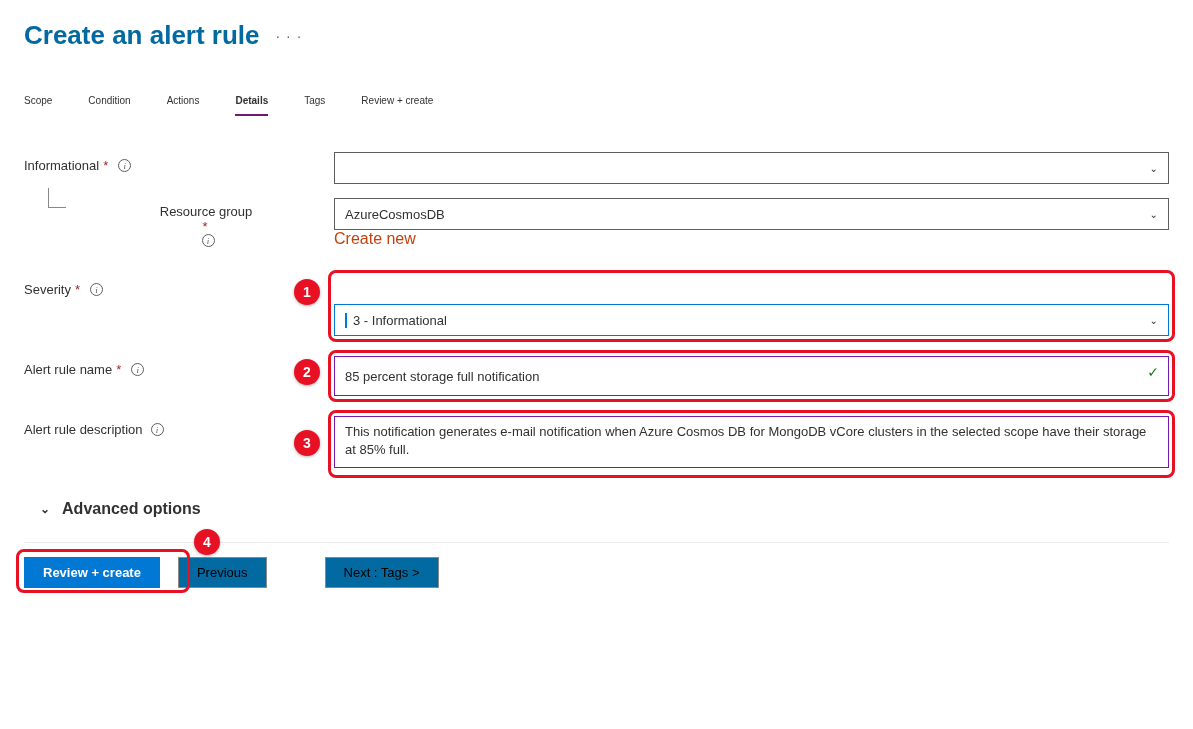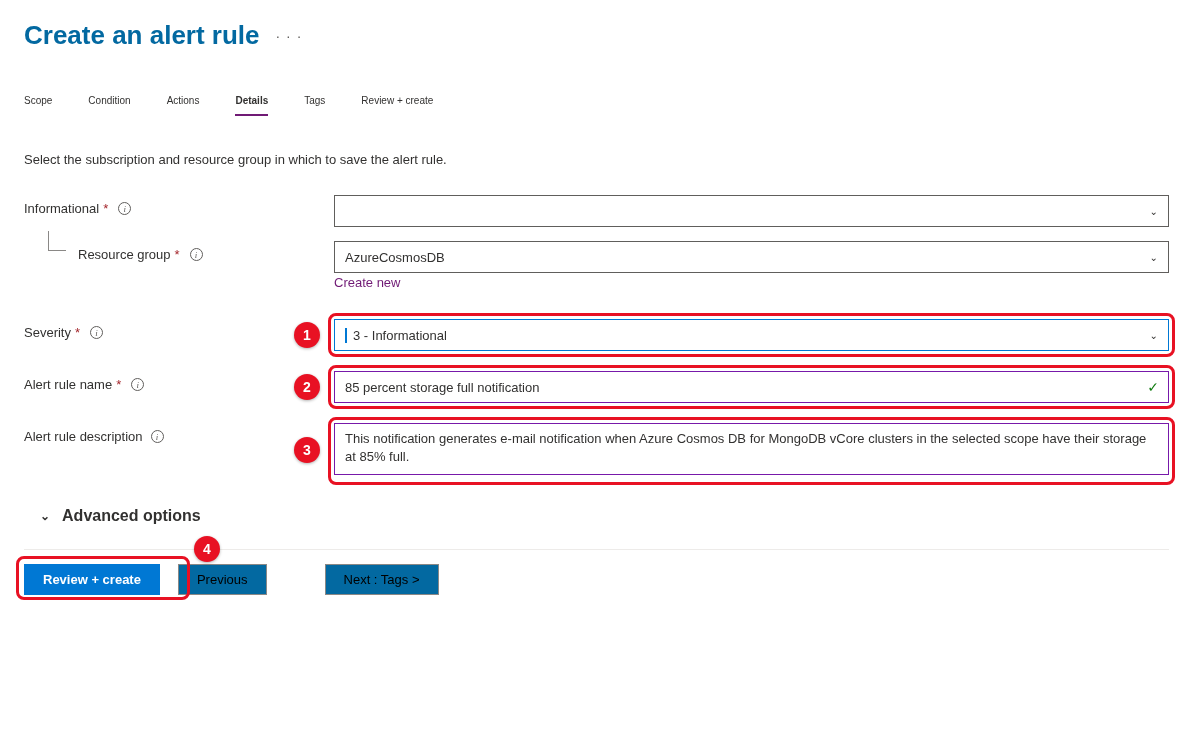"Select the subscription and resource" div.section-desc { html: <div>Select the subscription and resource group in which to save the alert rule.</div> -> none }
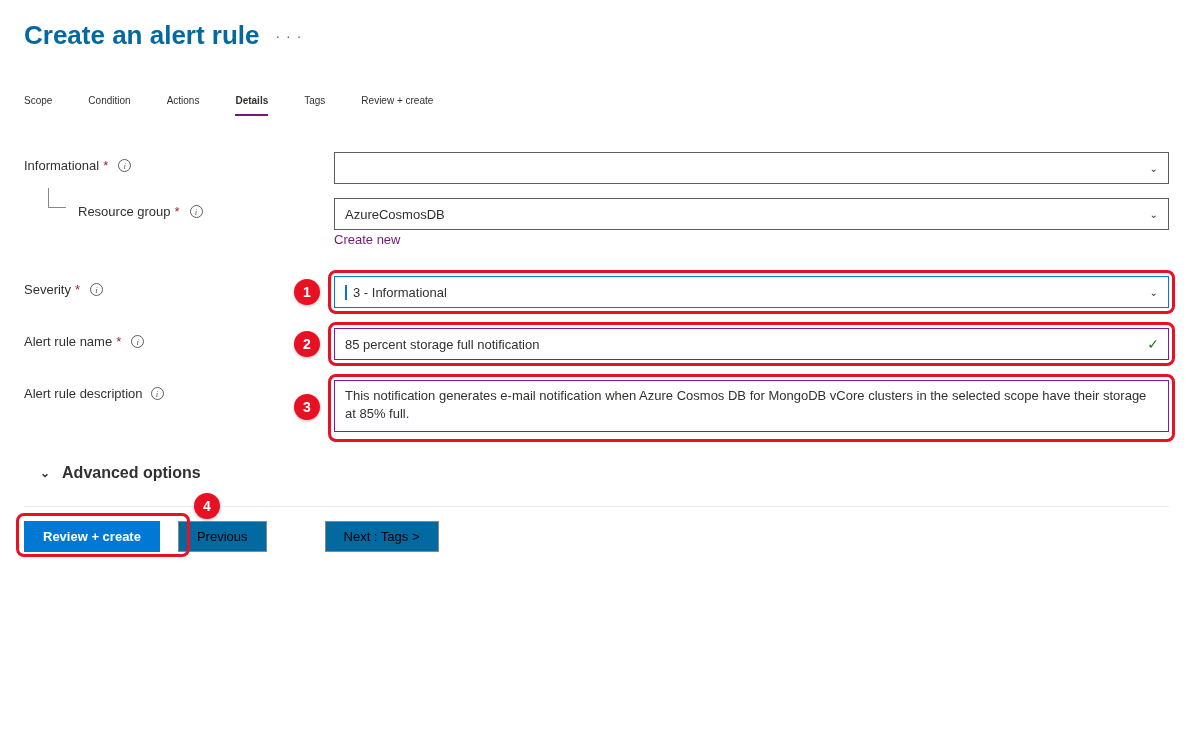"Resource group" .form-label-col.indented { flex-direction: none -> column }
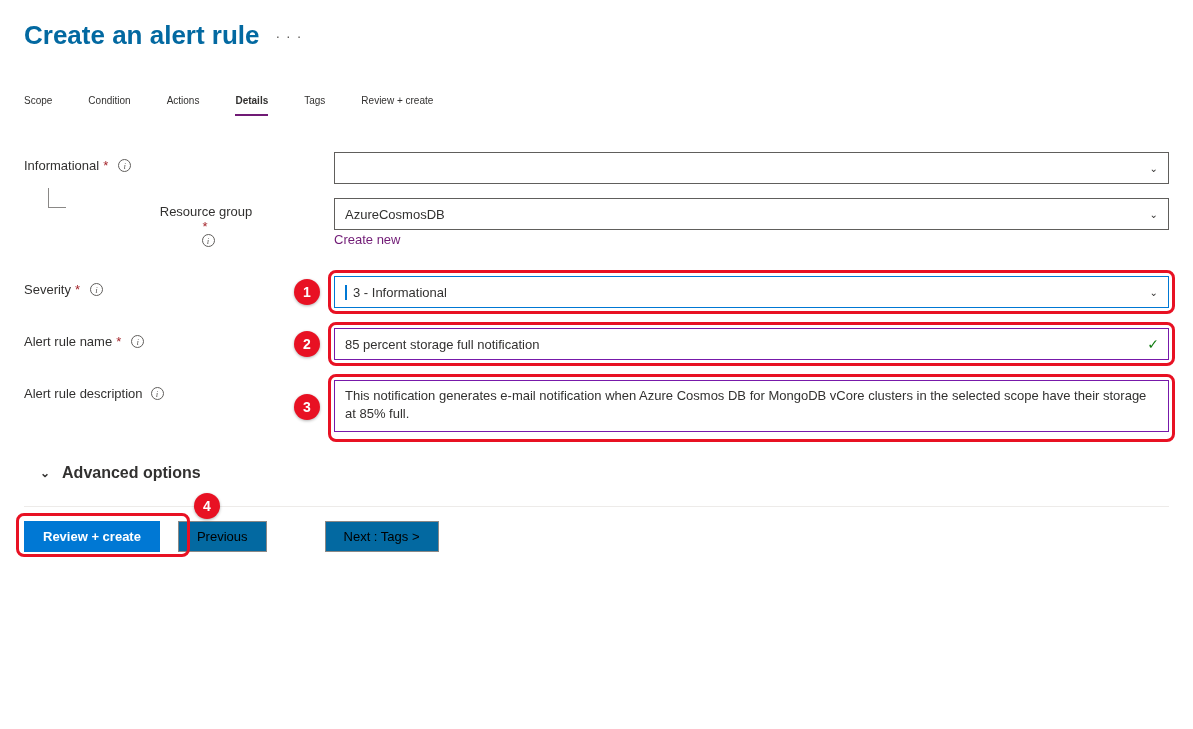"Create new" .link { color: #701a75 -> #c2410c; font-size: 13px -> 16px }
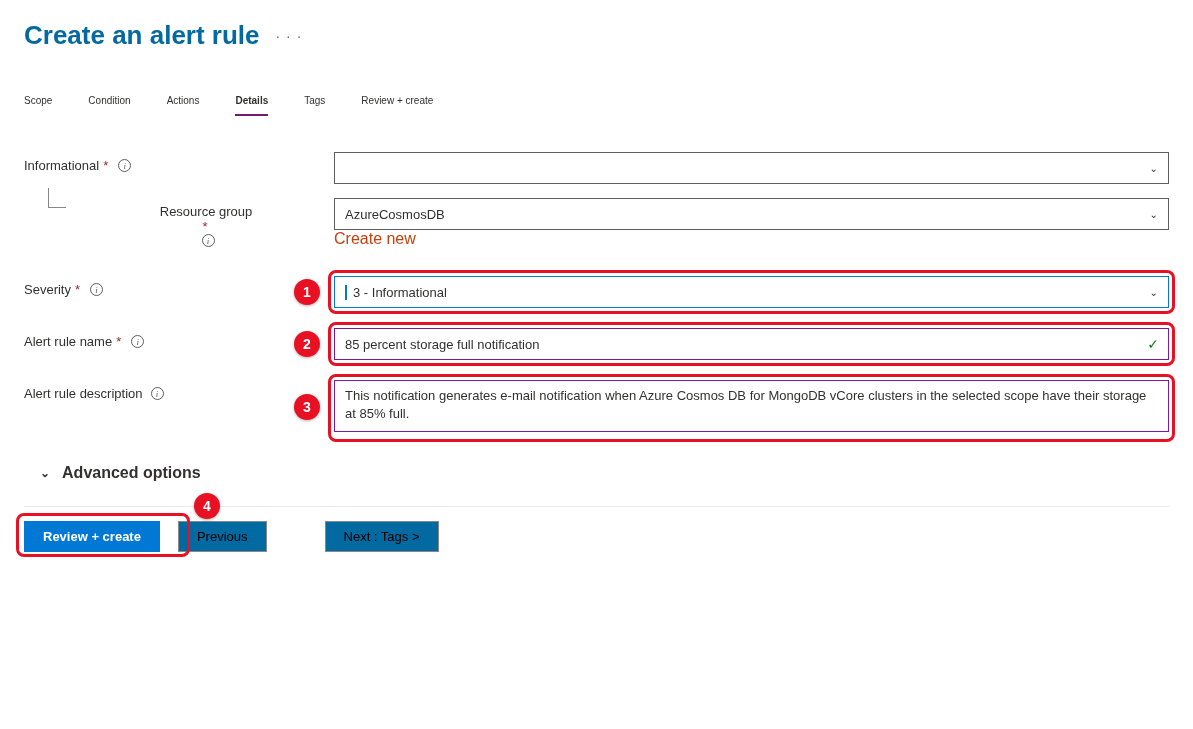"3 - Informational" .select-active { margin-top: none -> 28px }
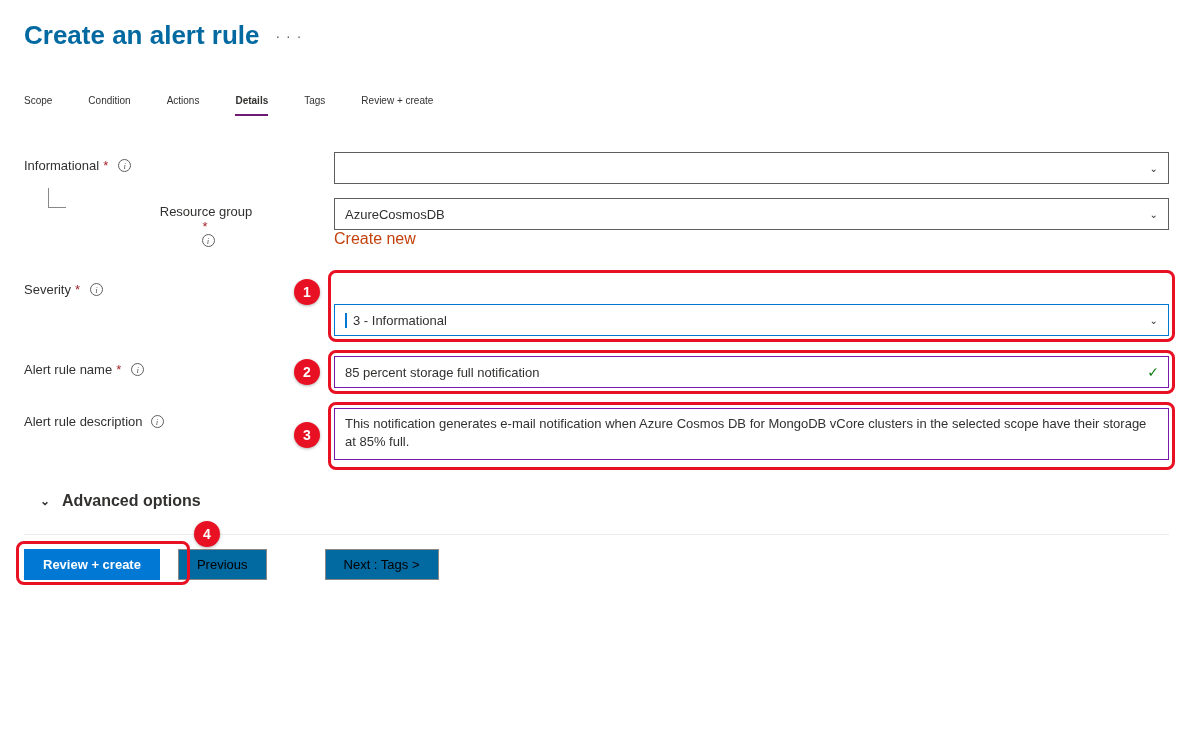"85 percent storage full notification" .text-input { height: 32px -> 40px }
